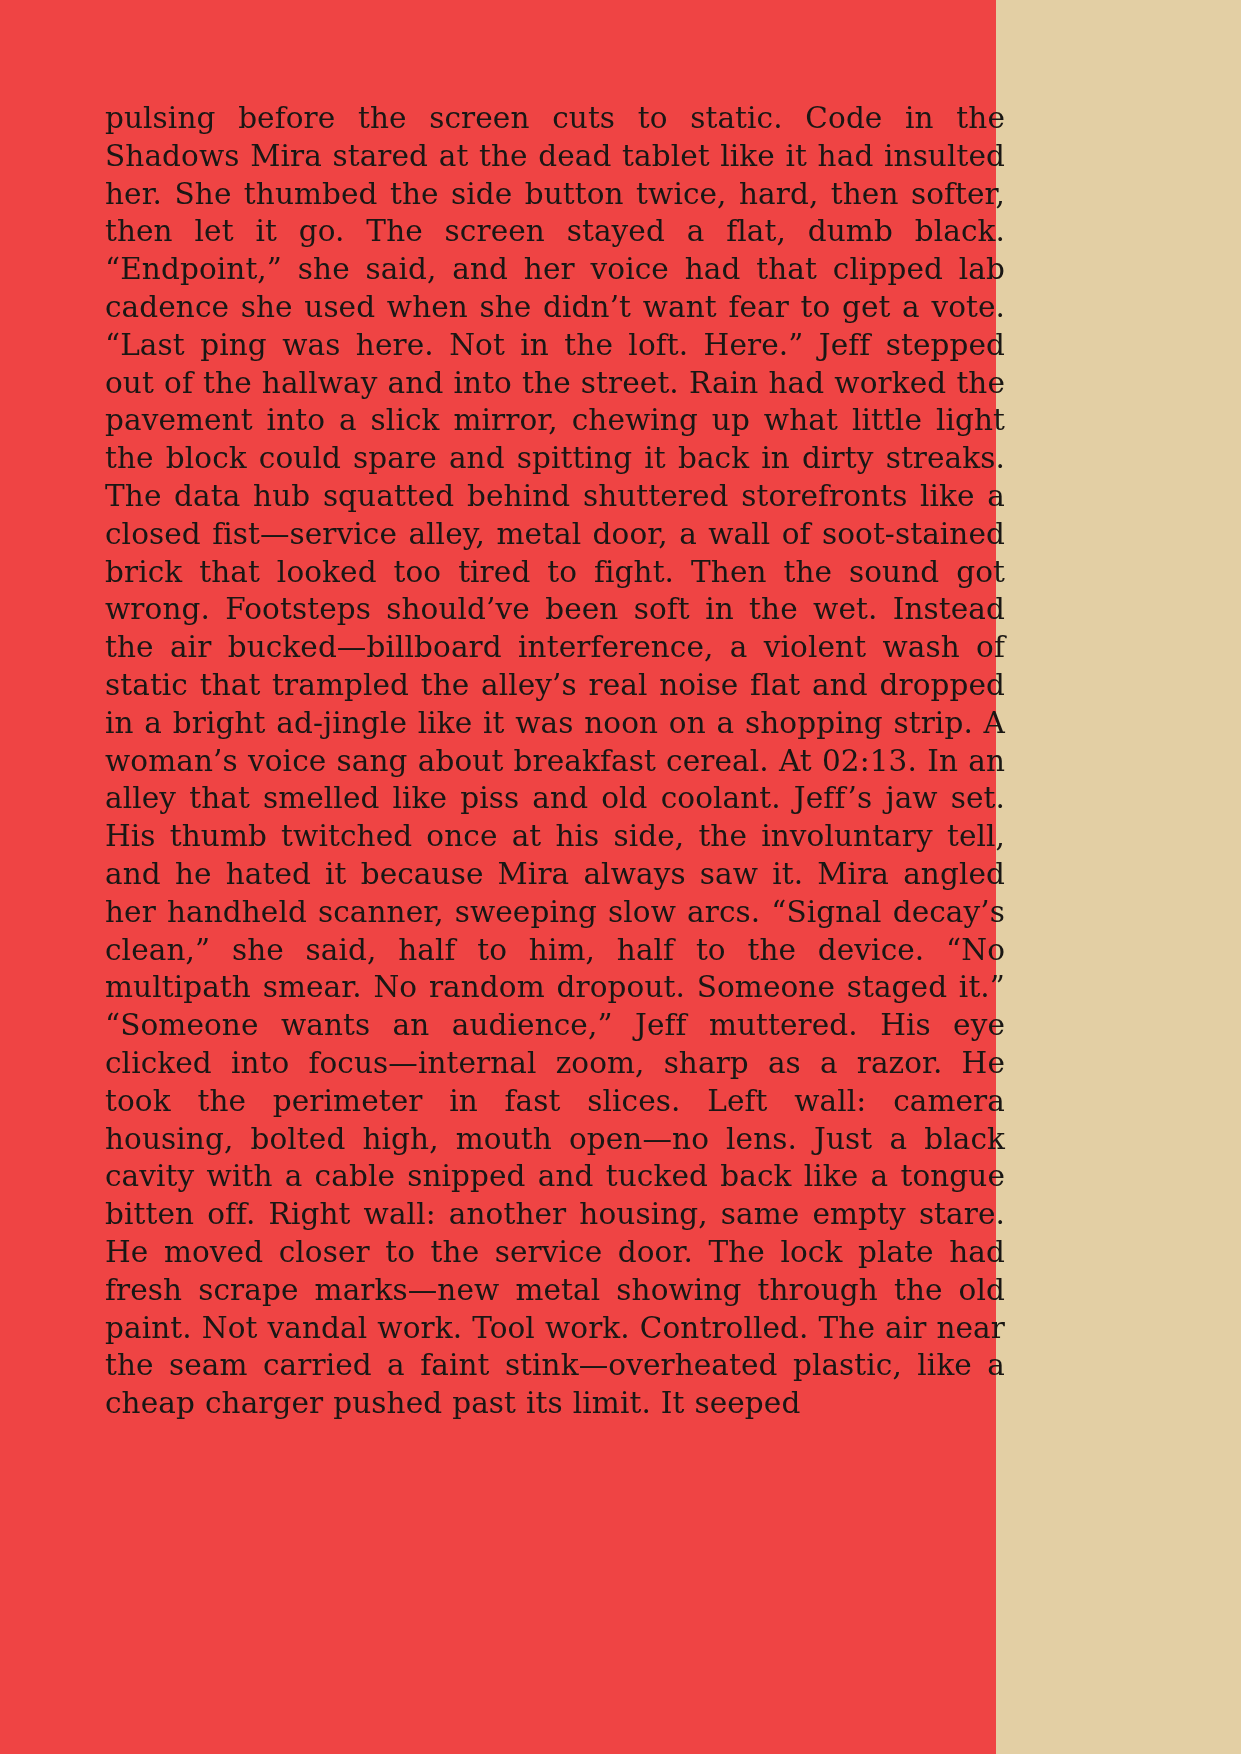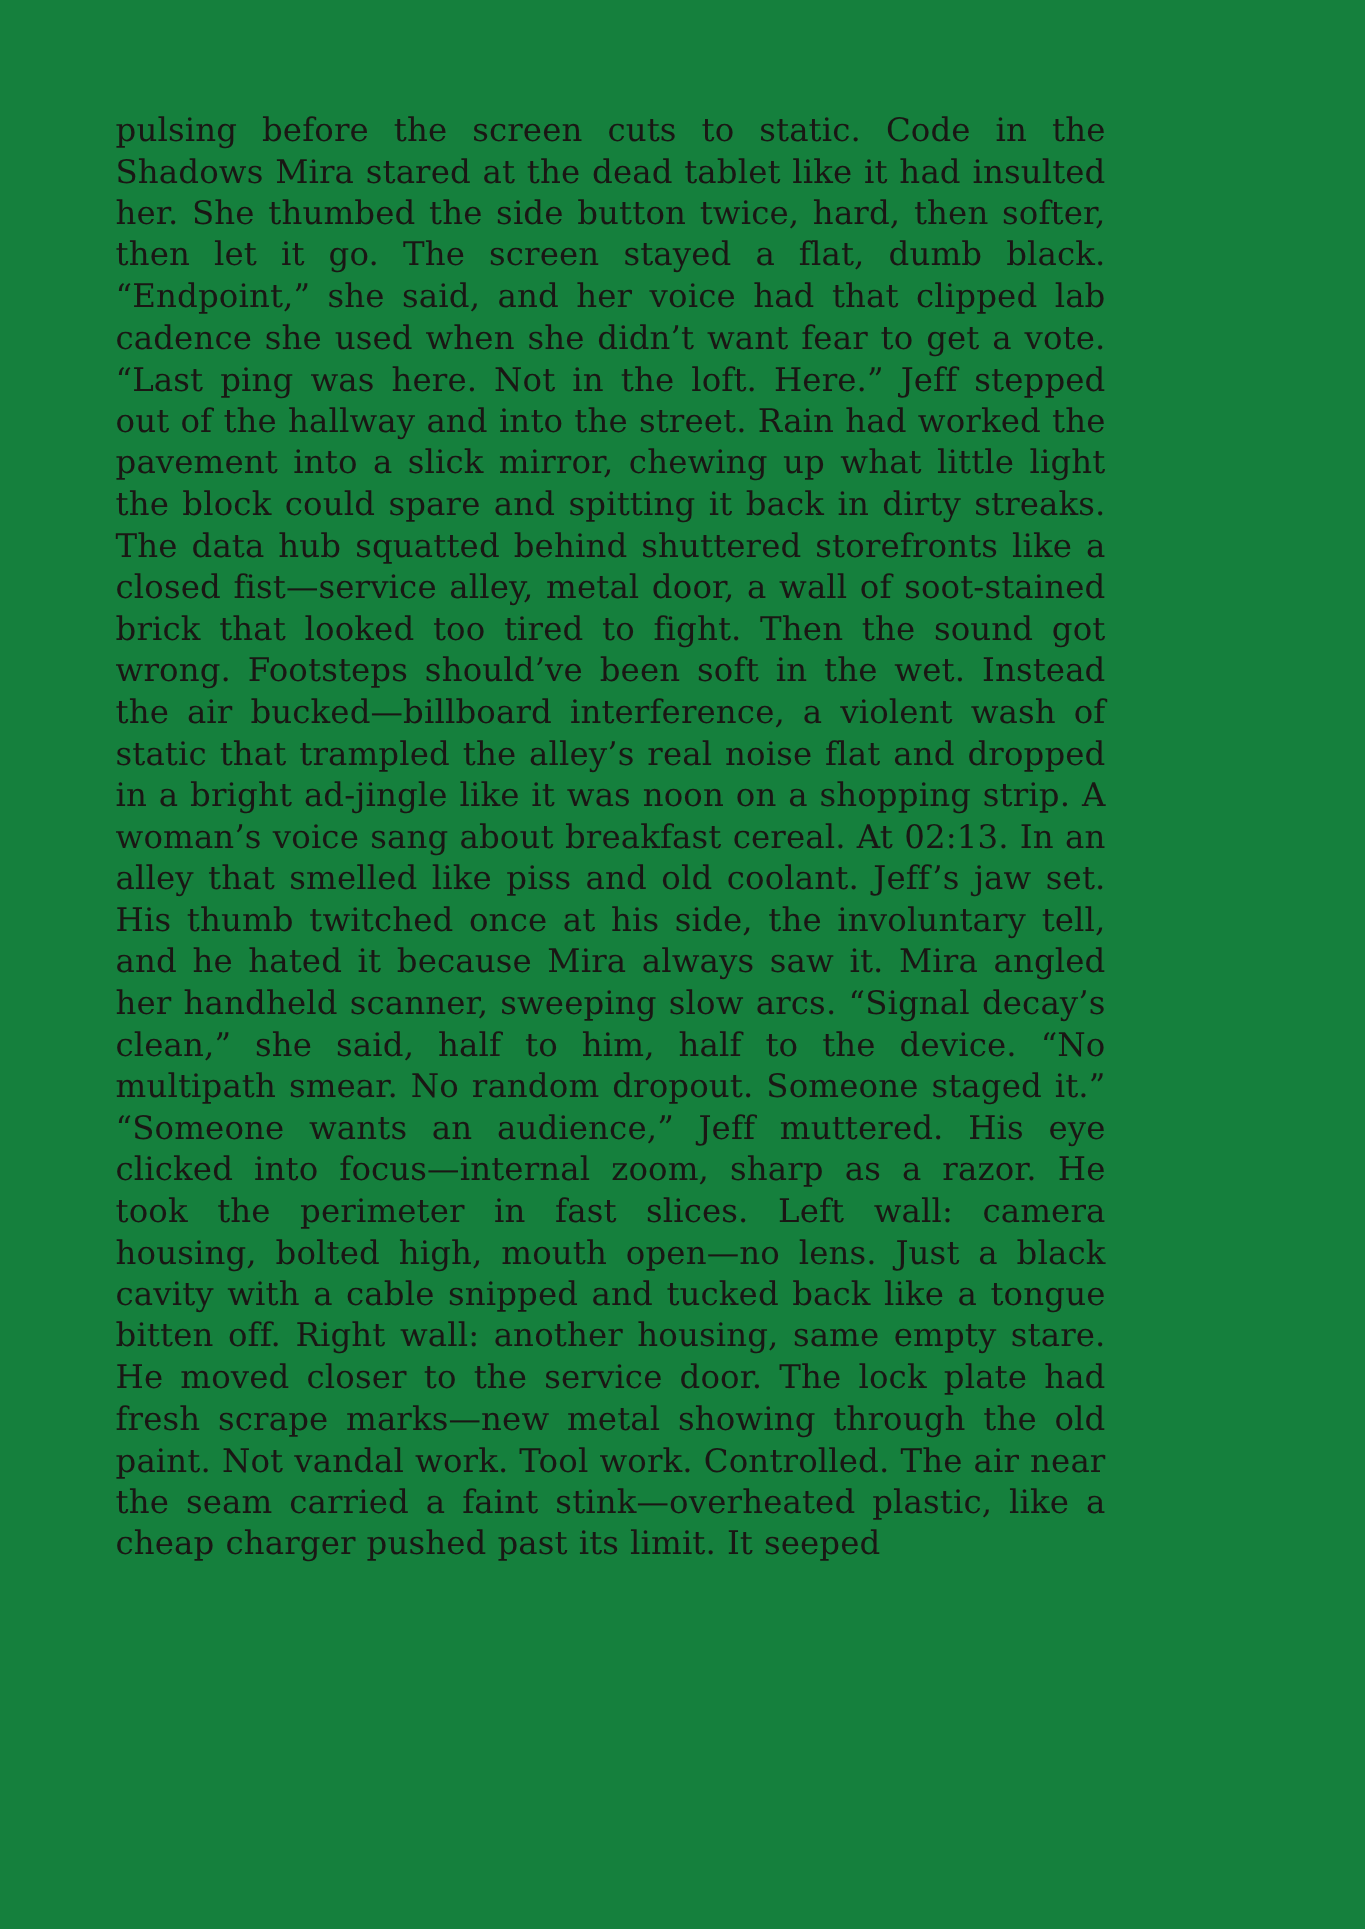"pulsing before the screen cuts" .page { background: #15803d -> #ef4444; width: 1241px -> 996px }
